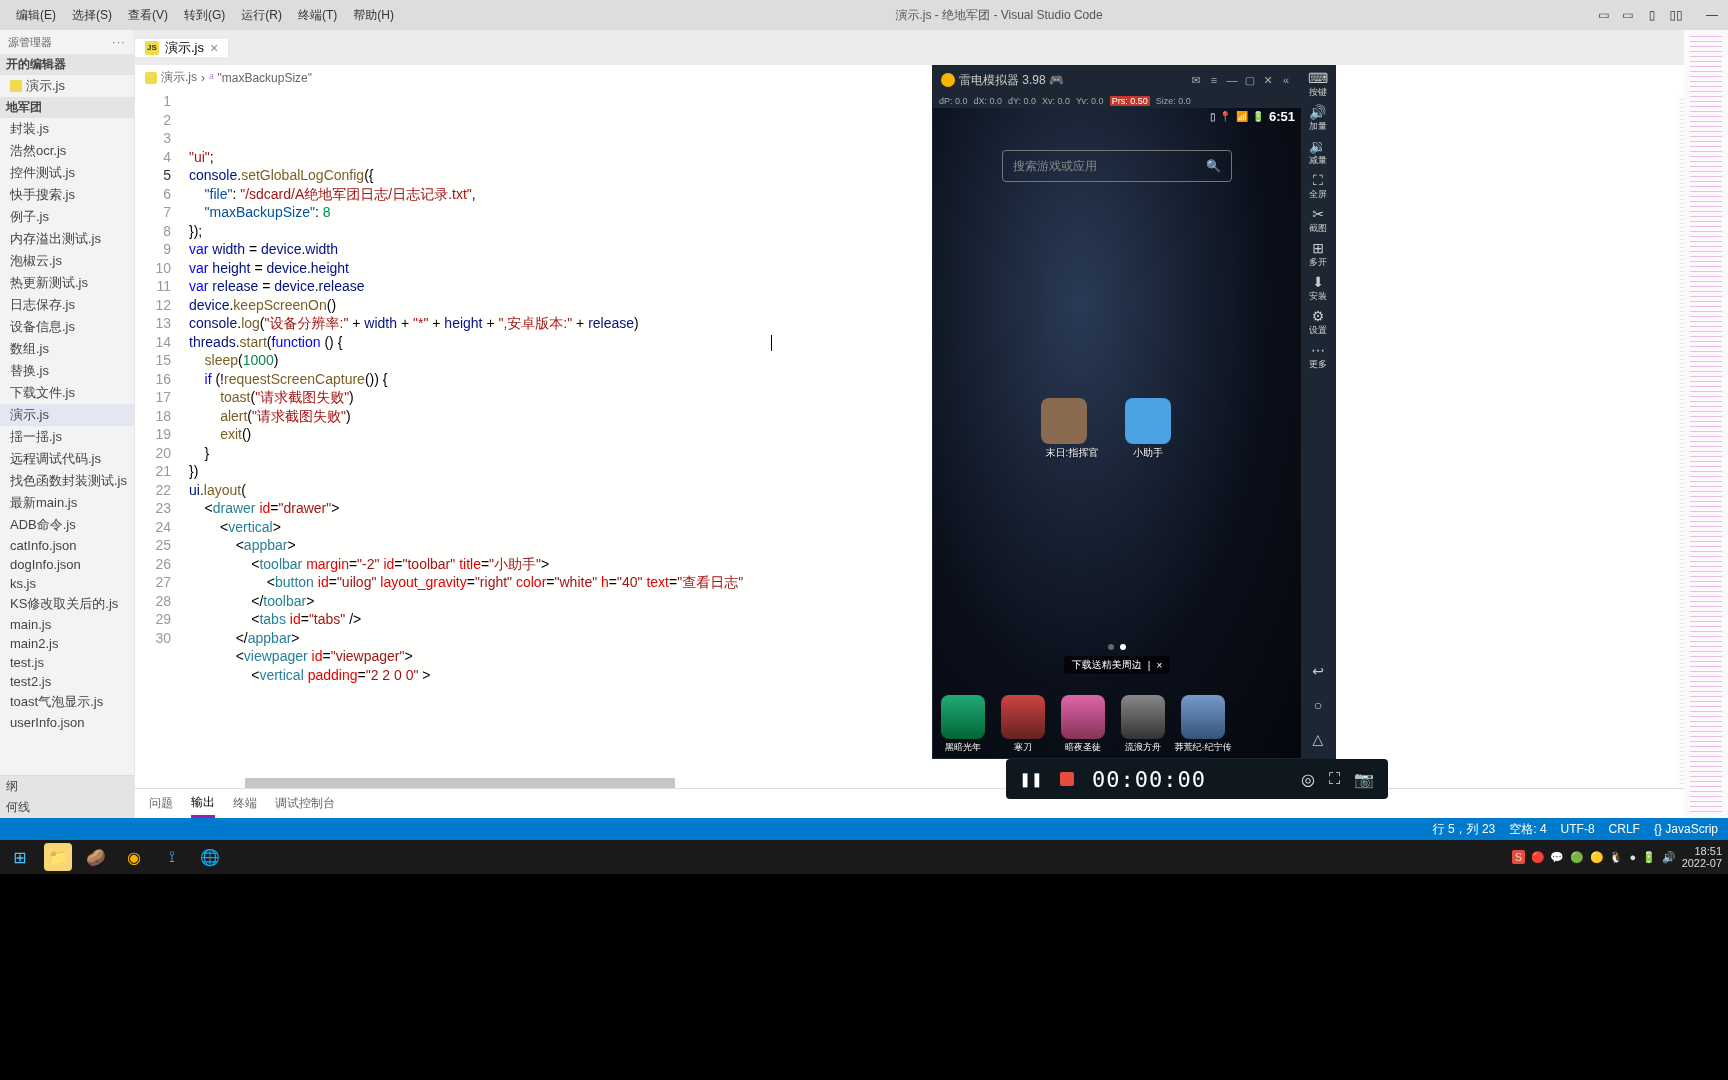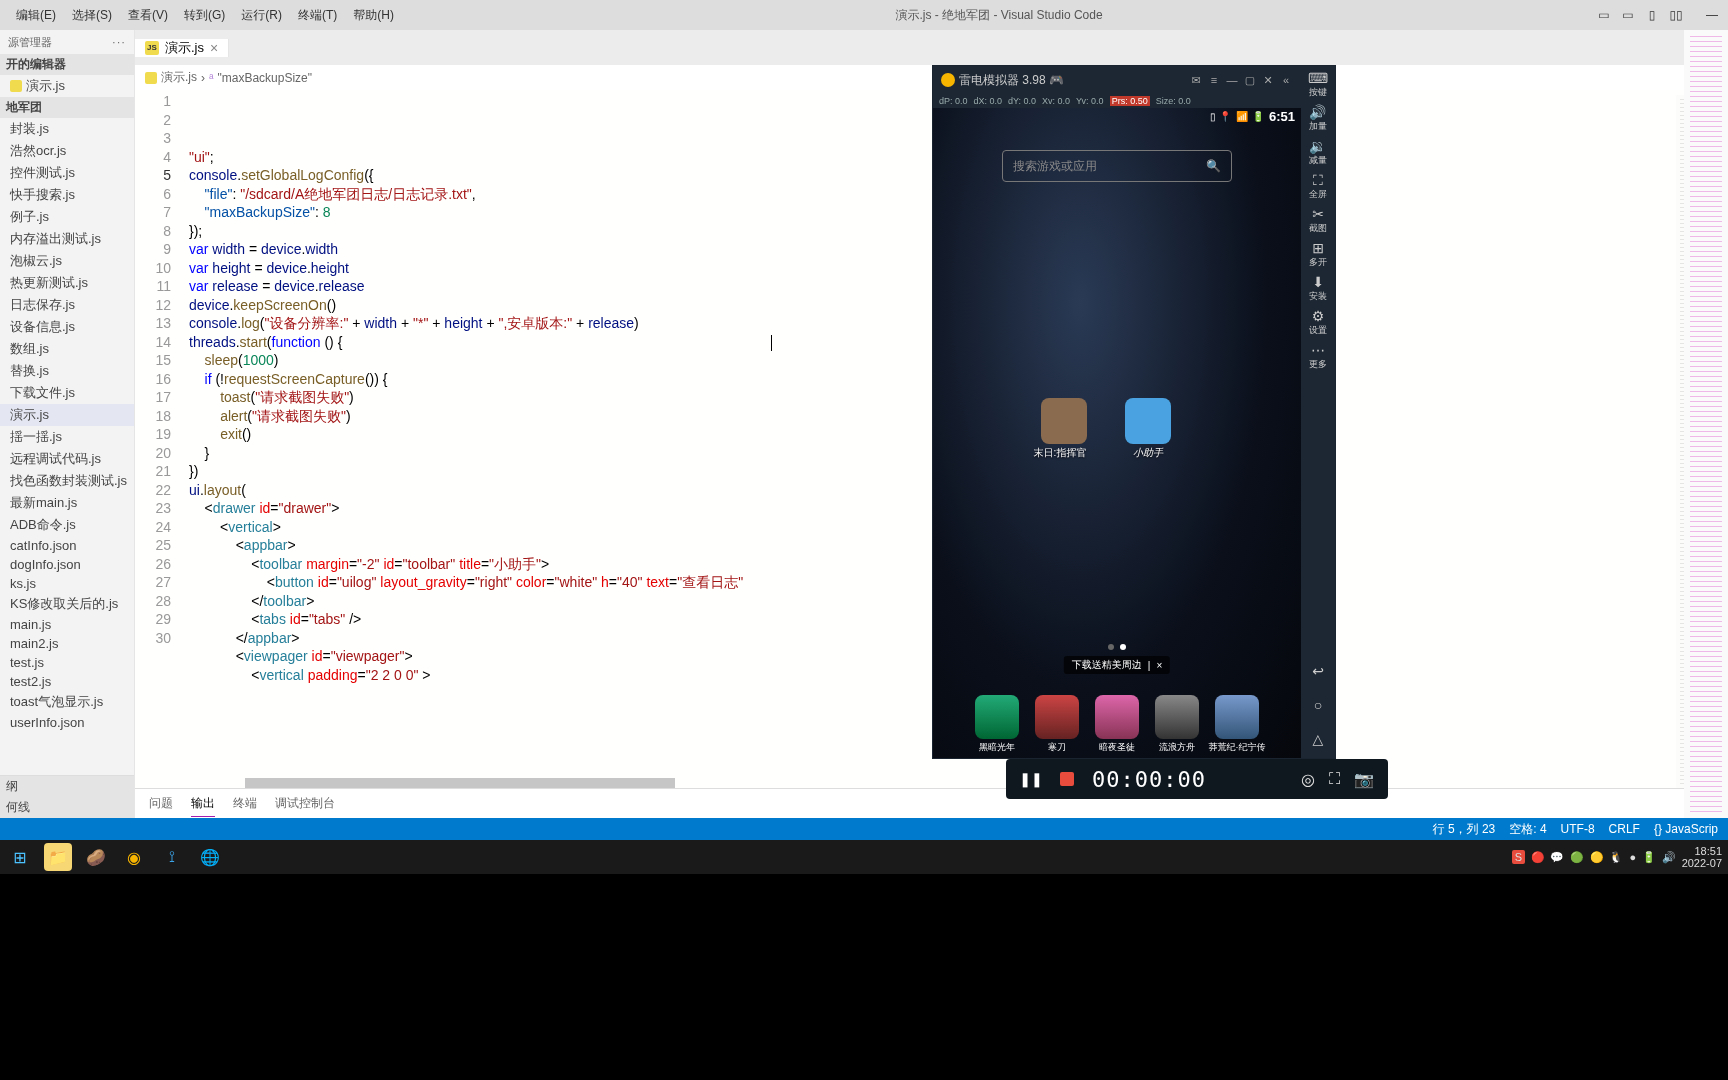"末日:指挥官" div.emu-applabel { left: 92px -> 104px }
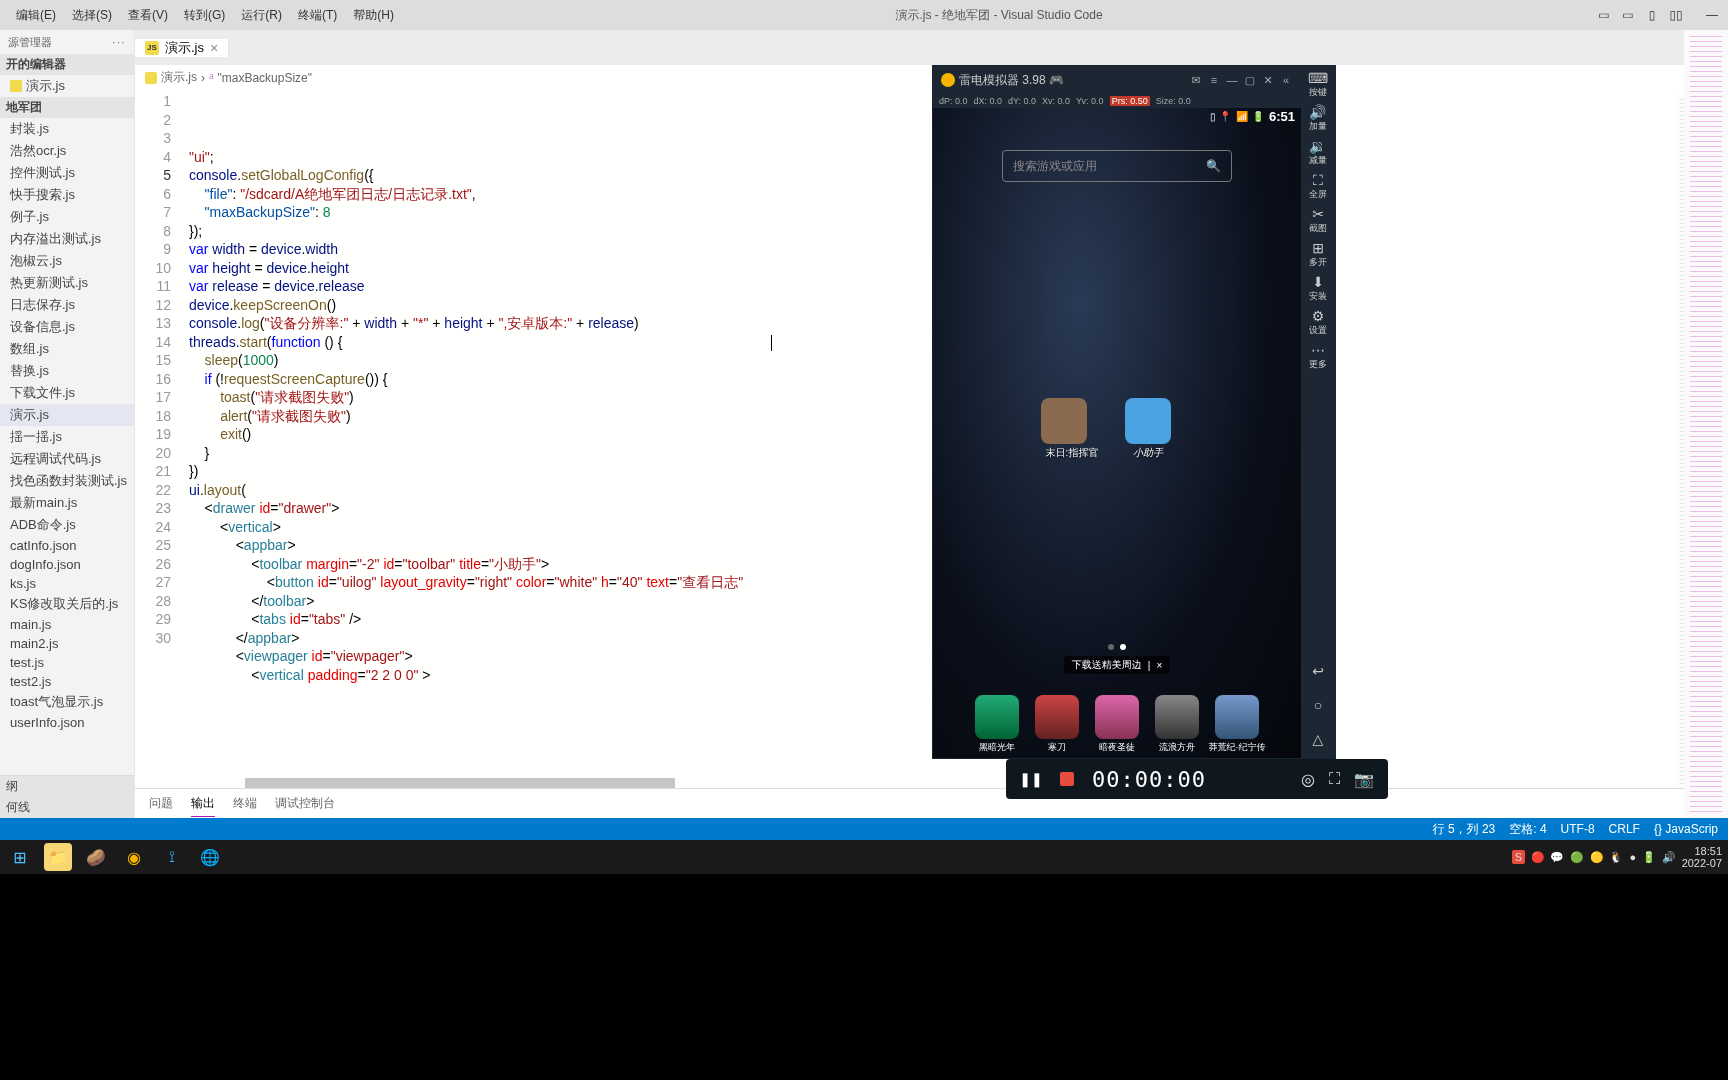"小助手" div.emu-applabel { font-style: italic -> none }
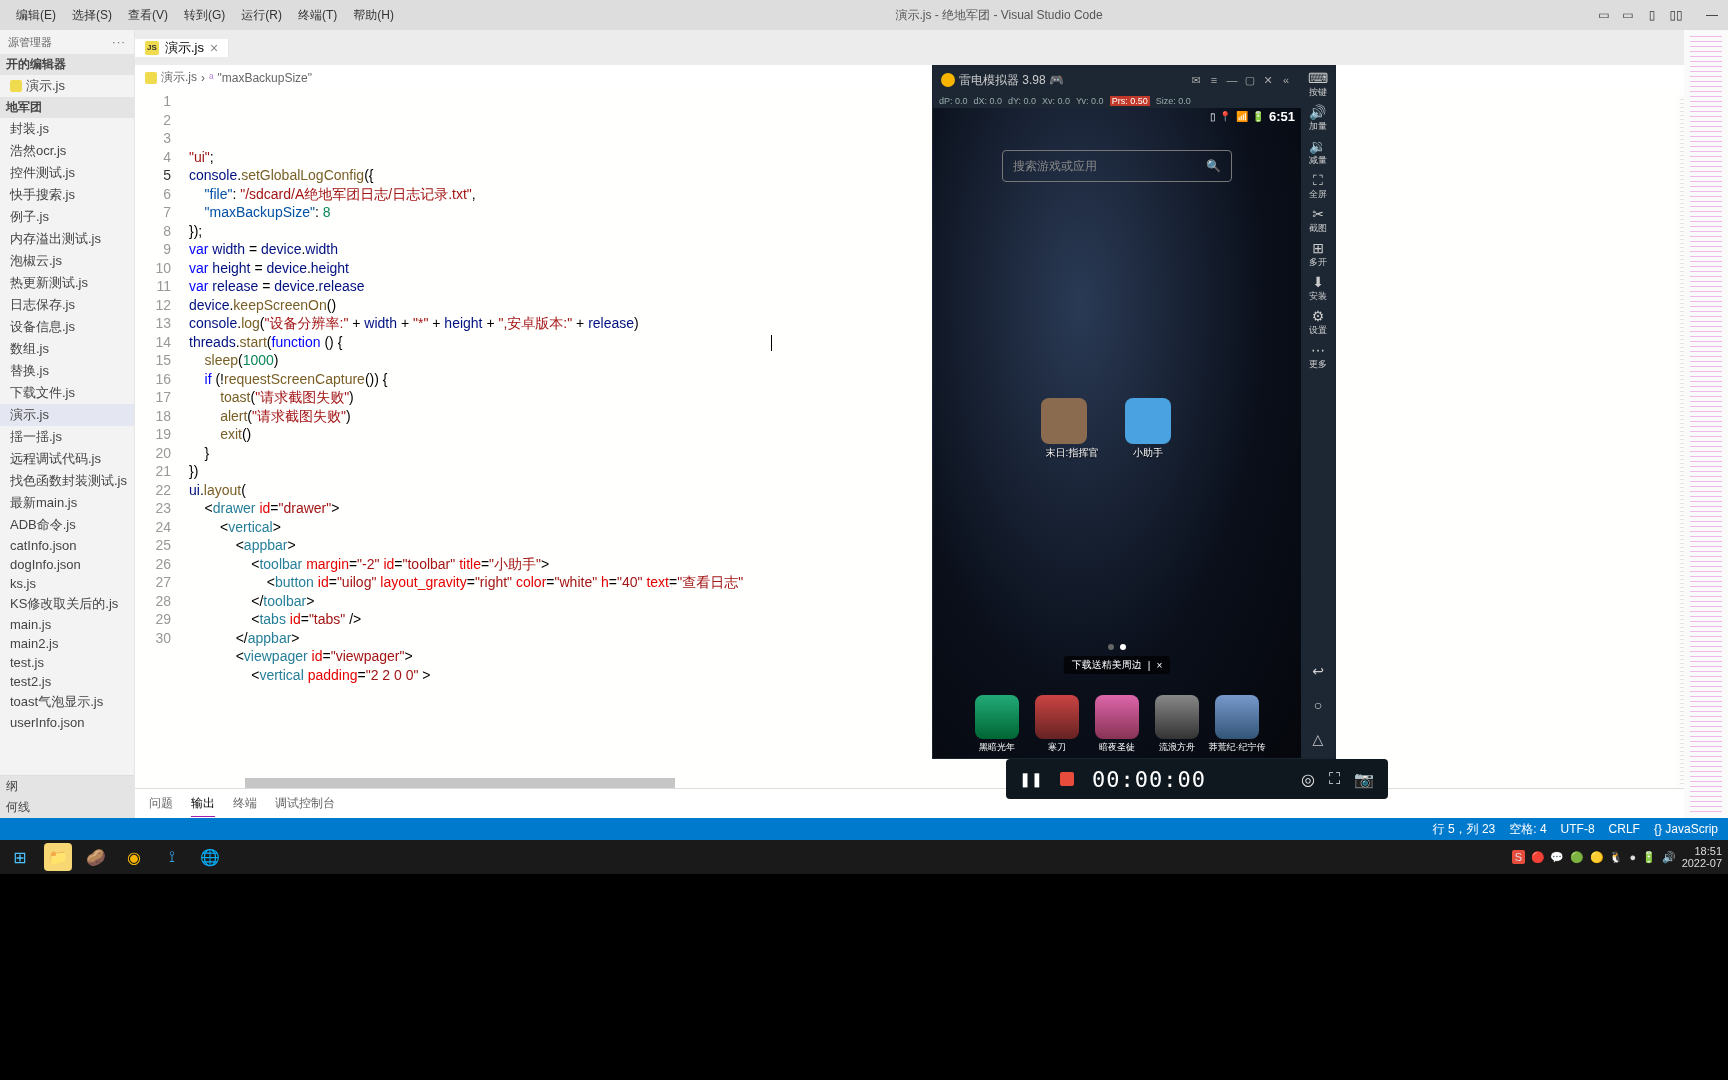"黑暗光年" .emu-dock { justify-content: center -> flex-start }
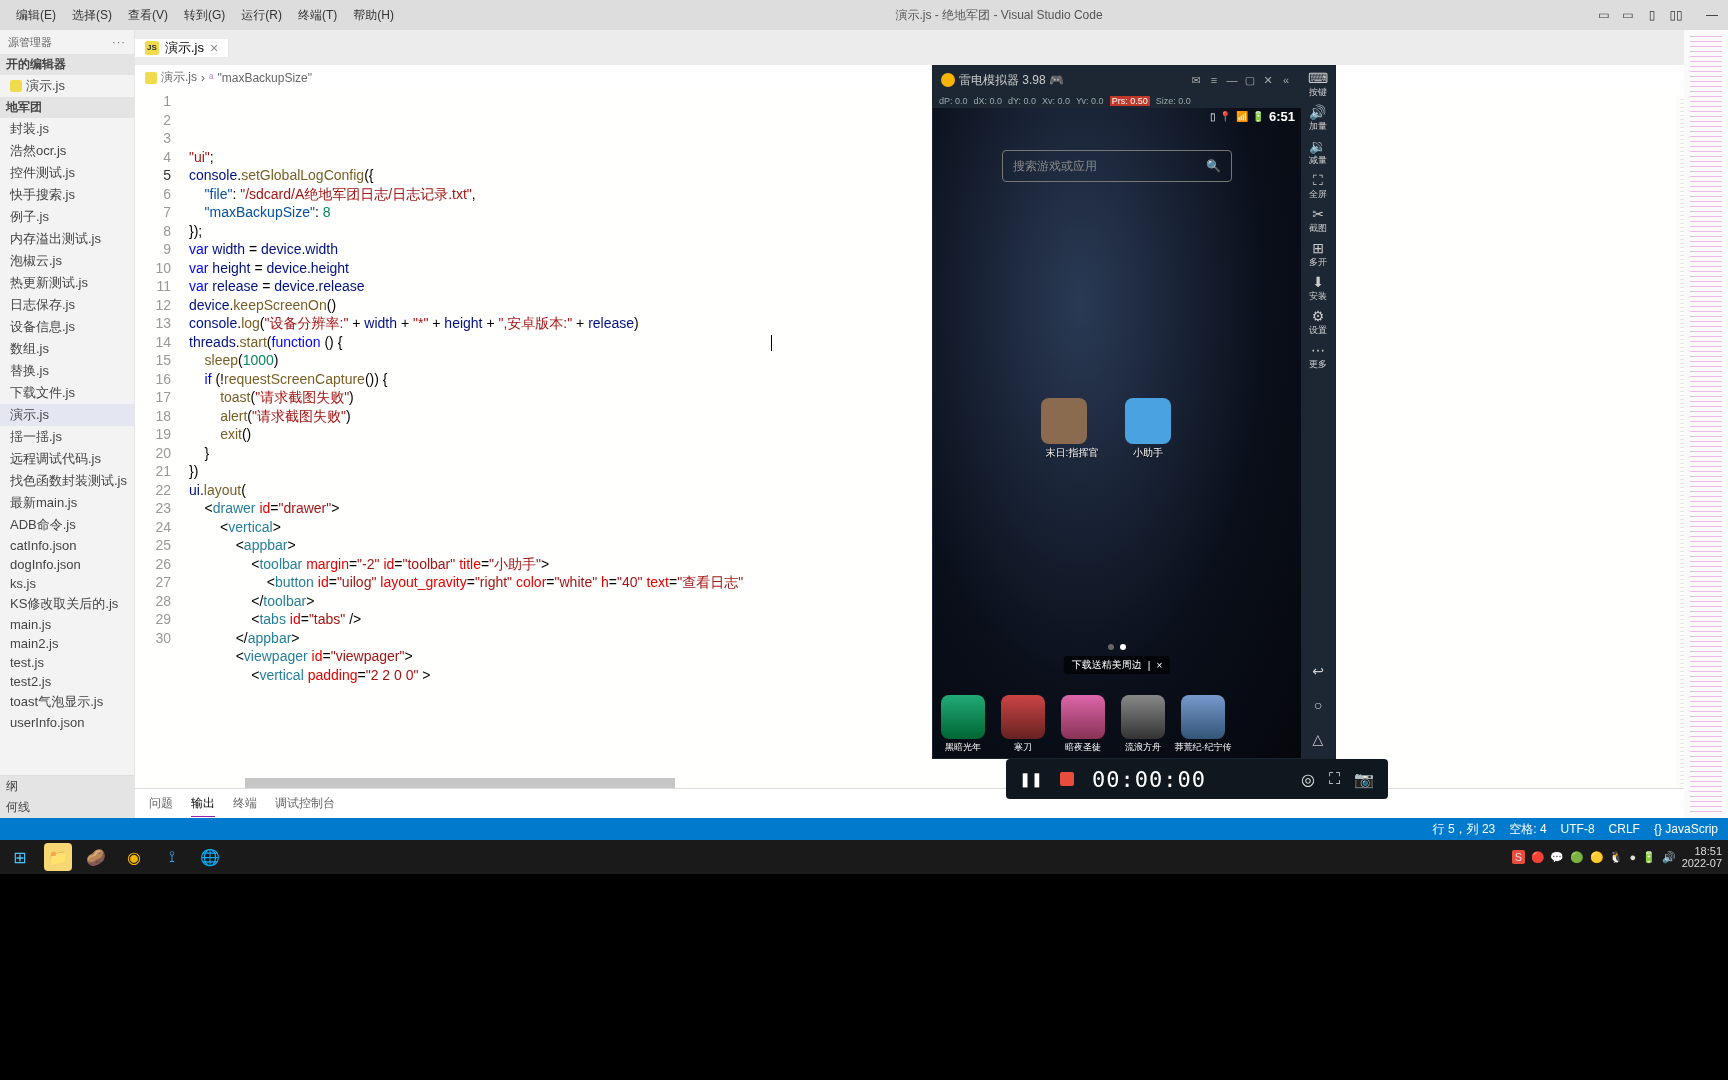"输出" .terminal-panel .t-tab.active { border-bottom: 1px solid #a21caf -> 3px solid #a21caf }
